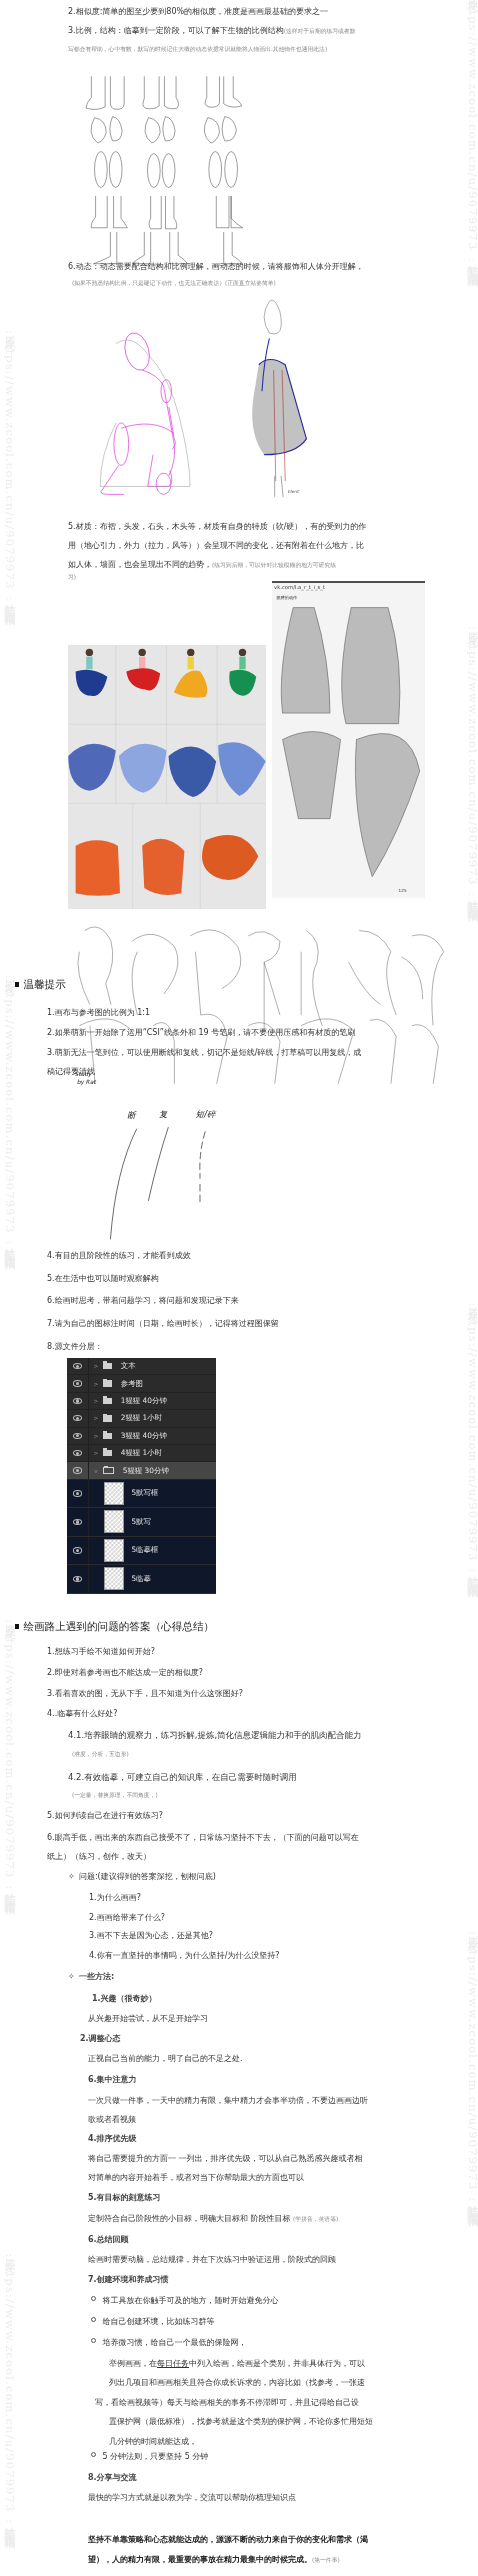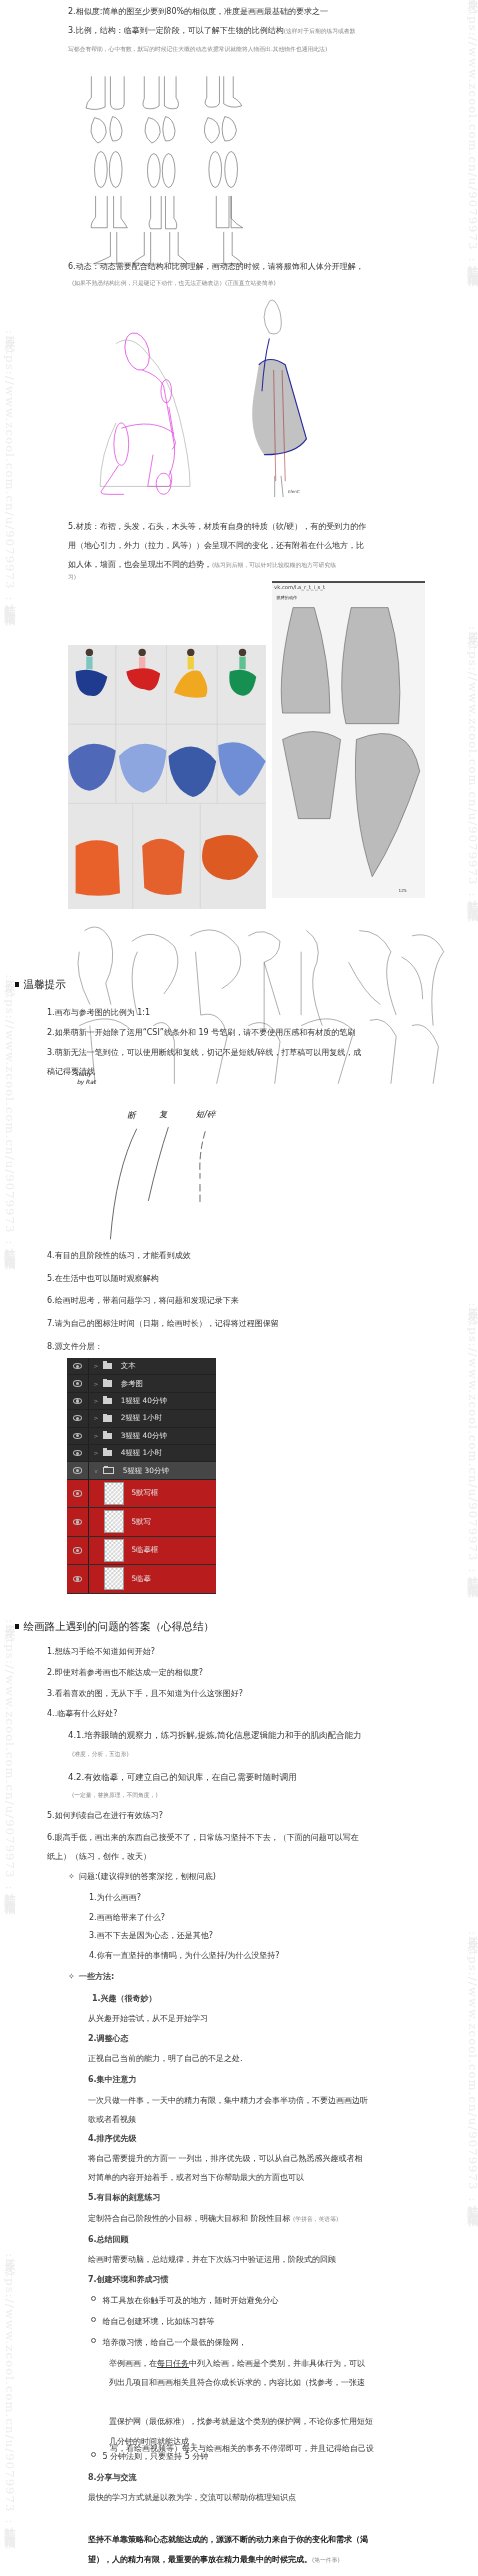"5默写框" .layer-row.child { background: #b91c1c -> #0f172a }
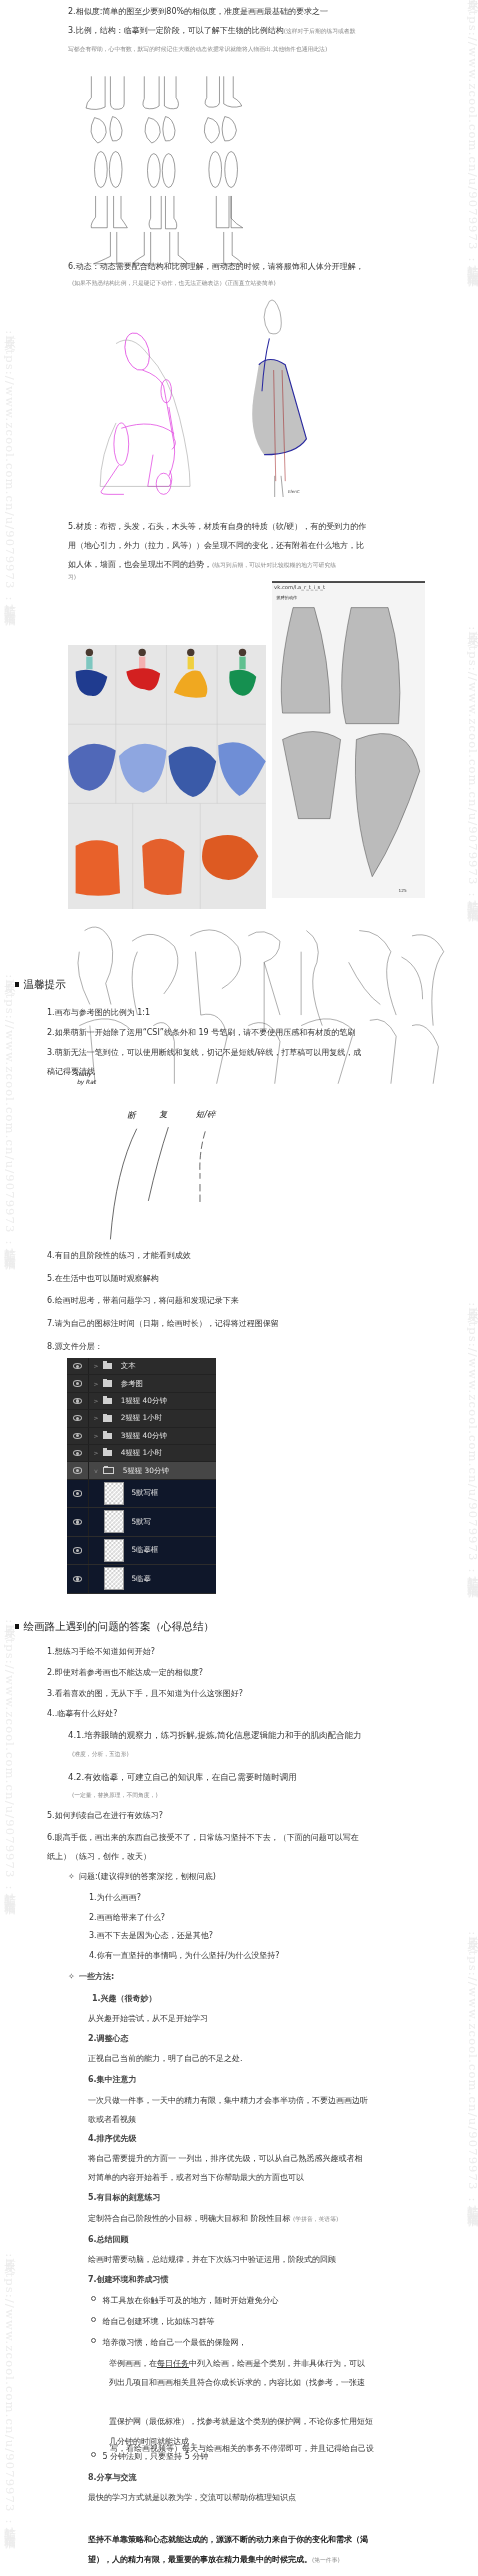"2.调整心态" div.abs { left: 88px -> 80px }
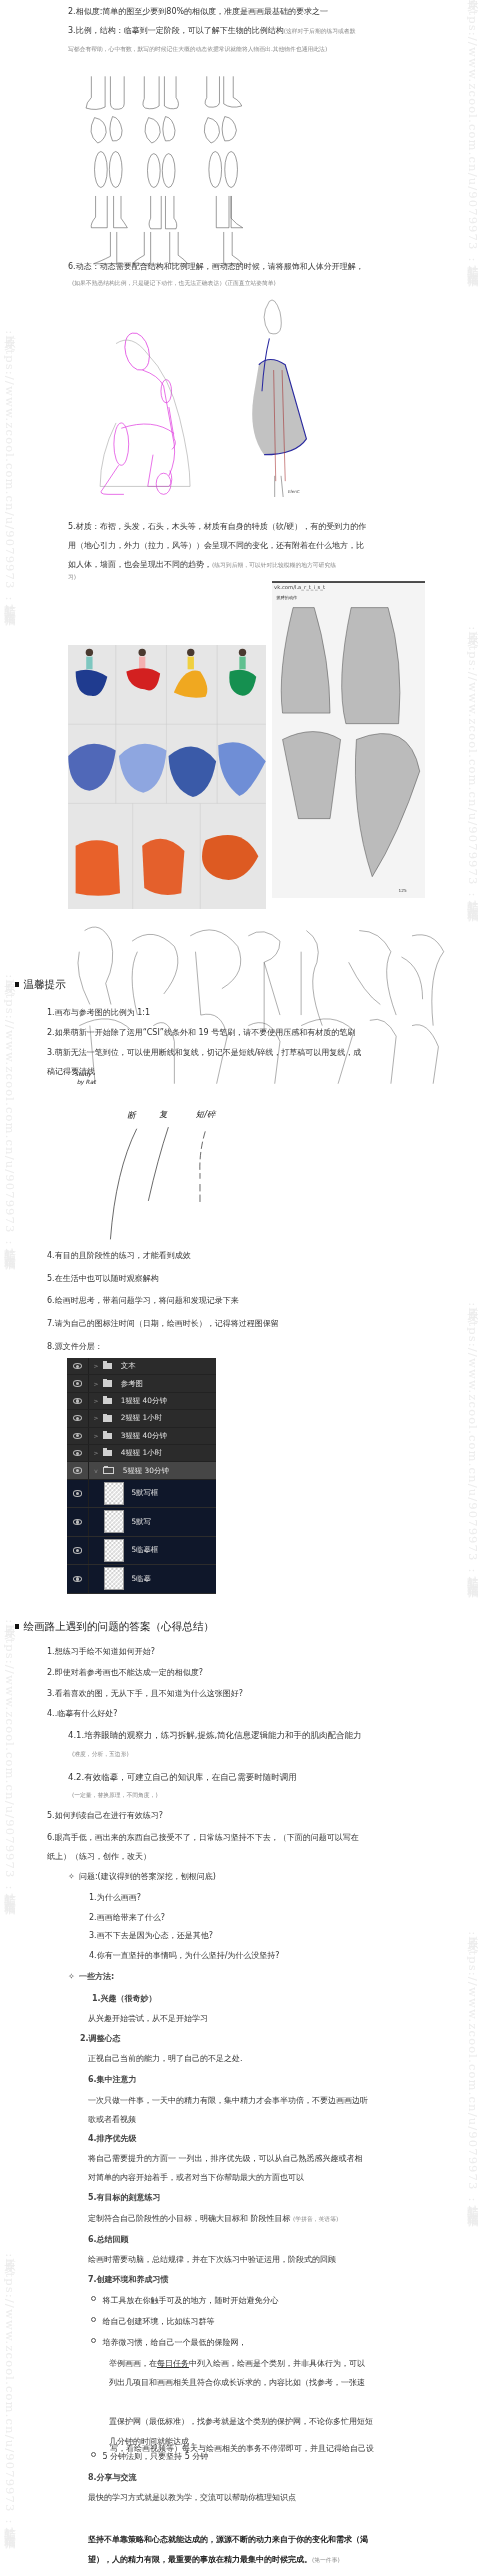"写，看绘画视频等）每天与绘画相关的事务不停滞即可，并且记得给自己设" div.abs { left: 110px -> 95px; margin-top: 46px -> none }
